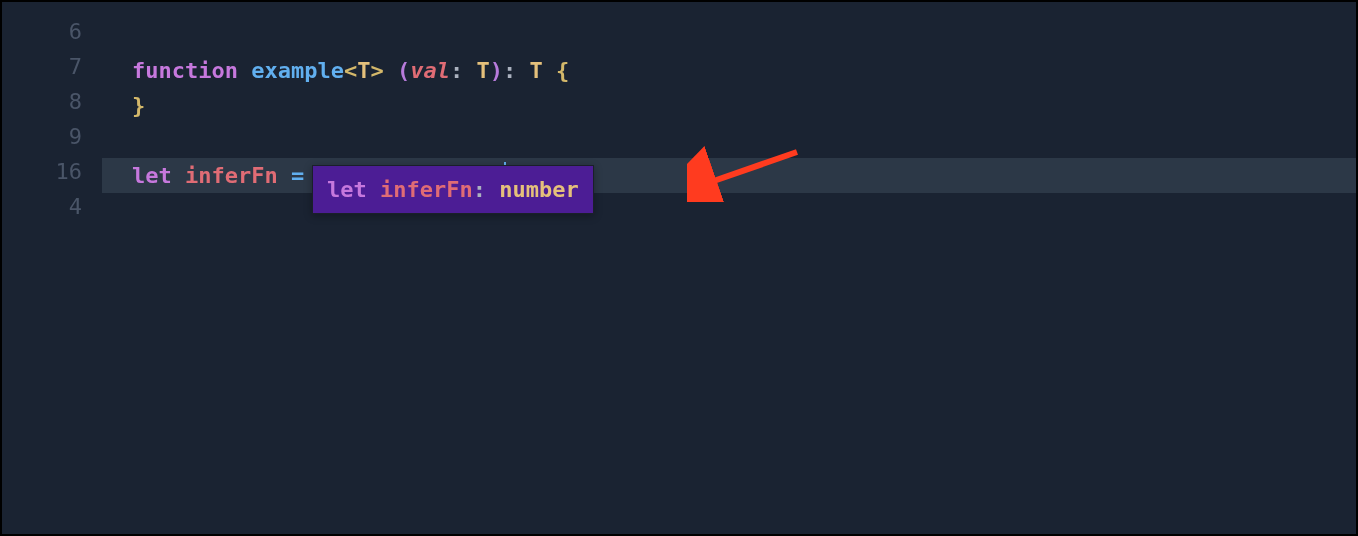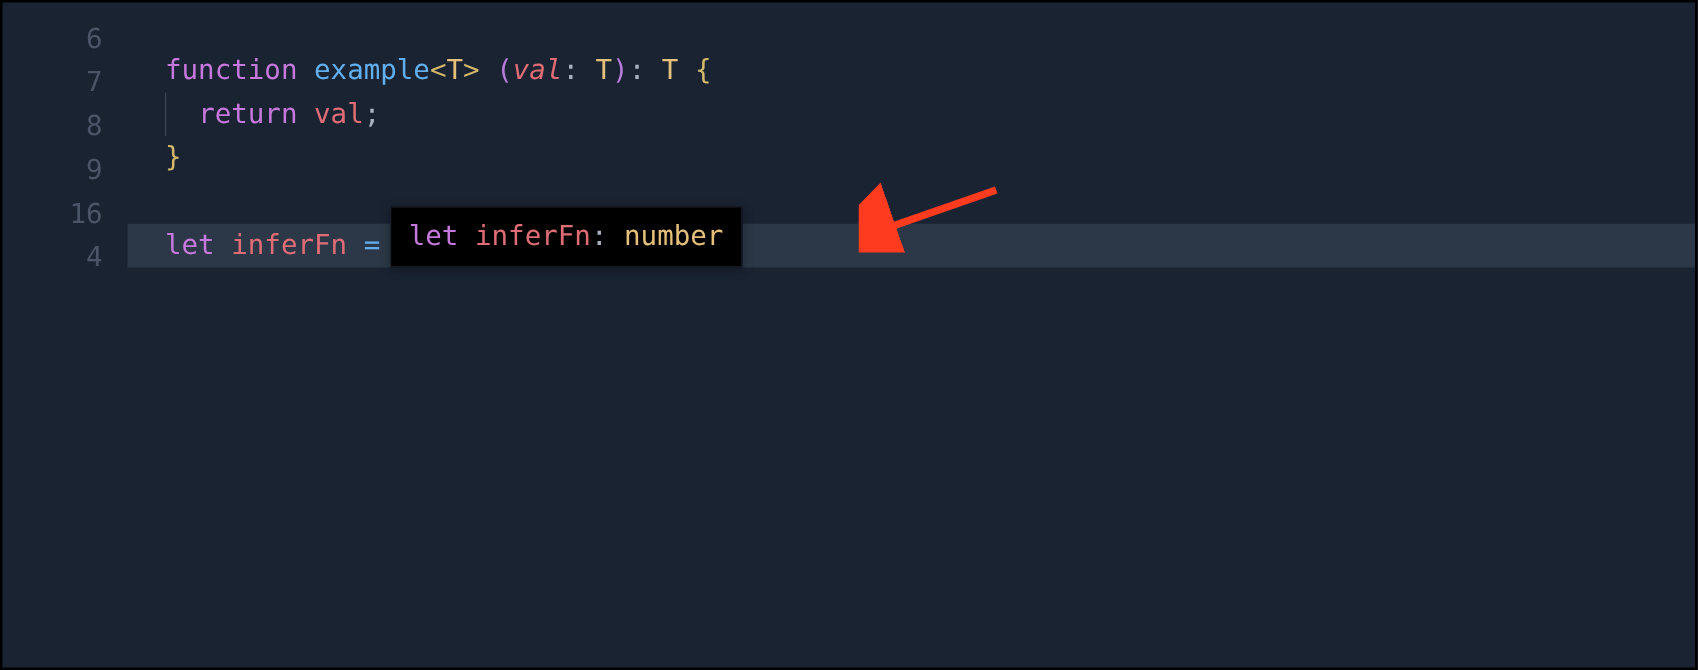"function example<T> (val: T): T" .code-area { font-weight: none -> bold; padding-top: 2px -> 16px }
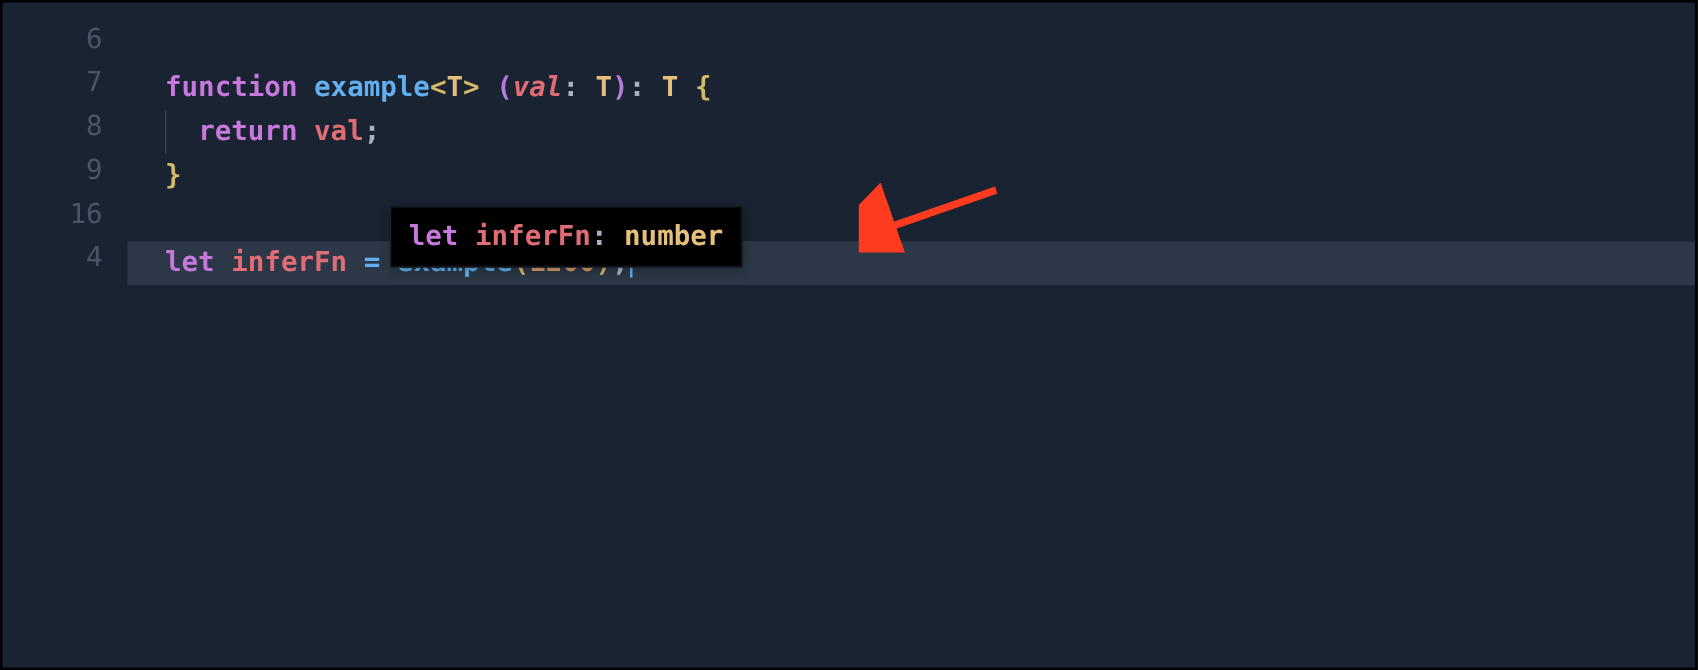"return val;" div.code-line { html: <div><span></span><span> </span><span>return</span> <span>val</span><span>;</span></div> -> none }
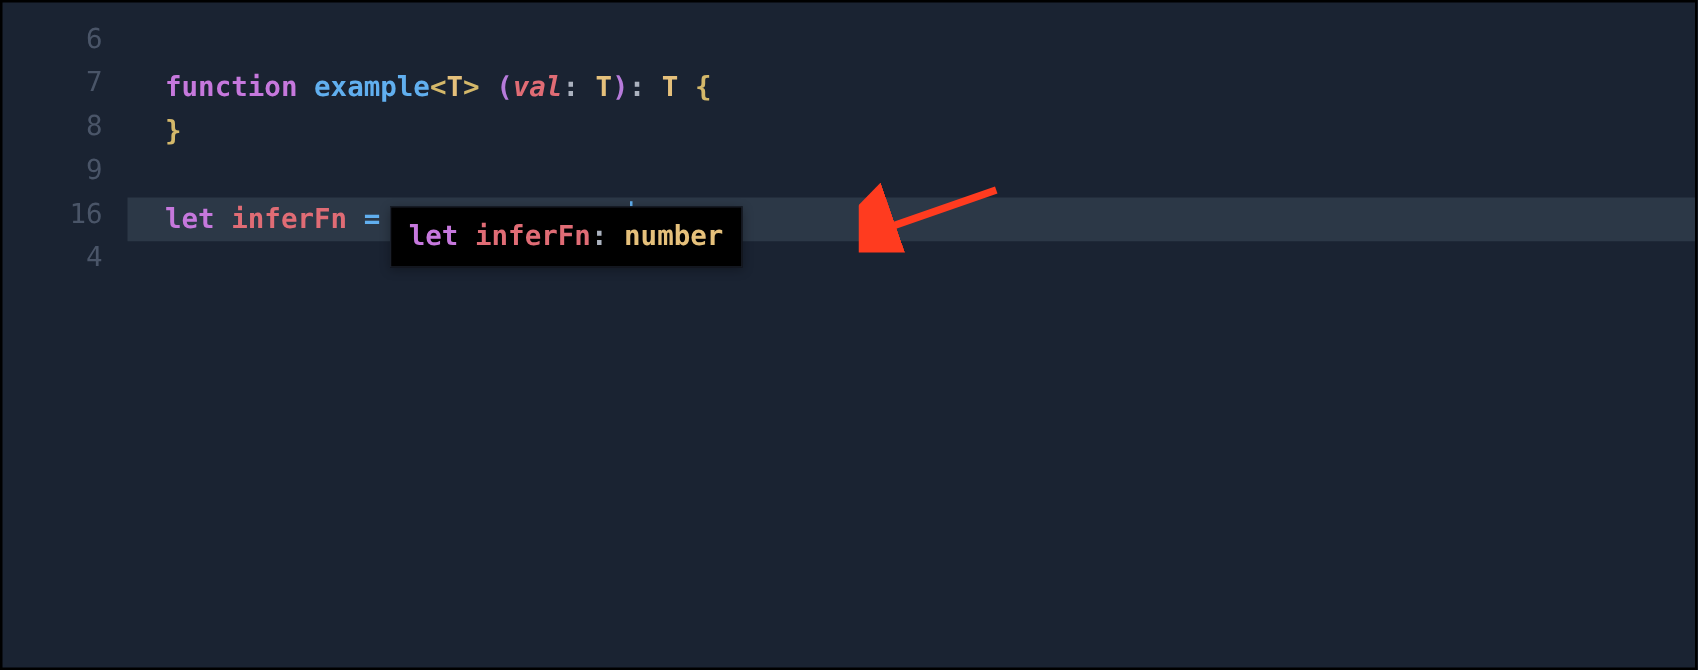"let inferFn: number" .tooltip { background: #000000 -> #4c1d95 }
